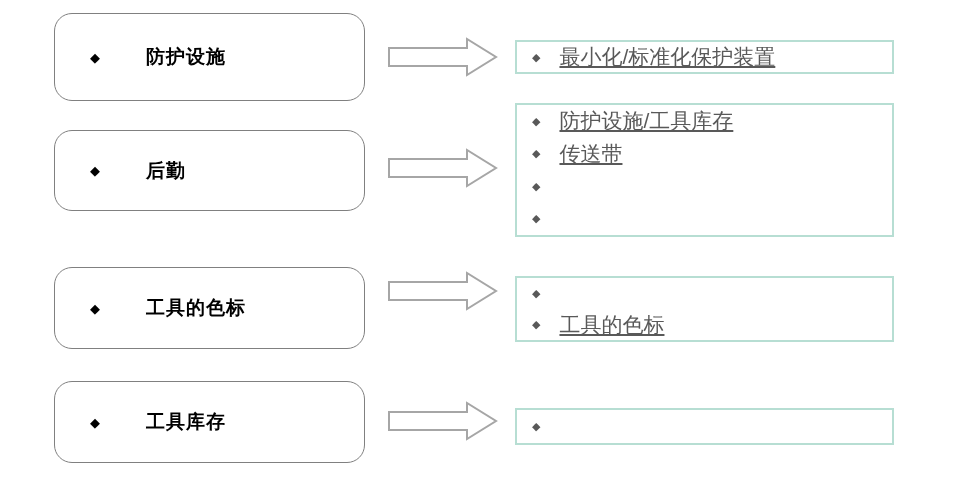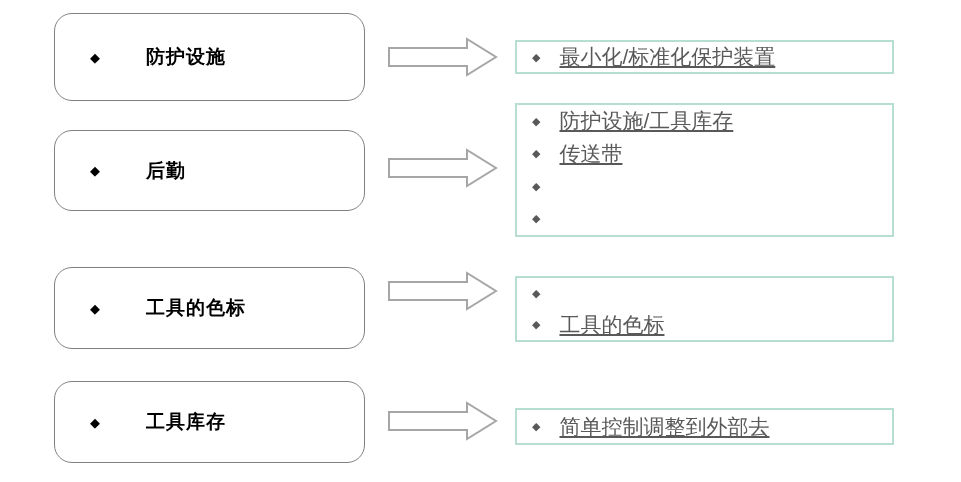"简单控制调整到外部去" span.item-text { html: <span>简单控制调整到外部去</span> -> none }
